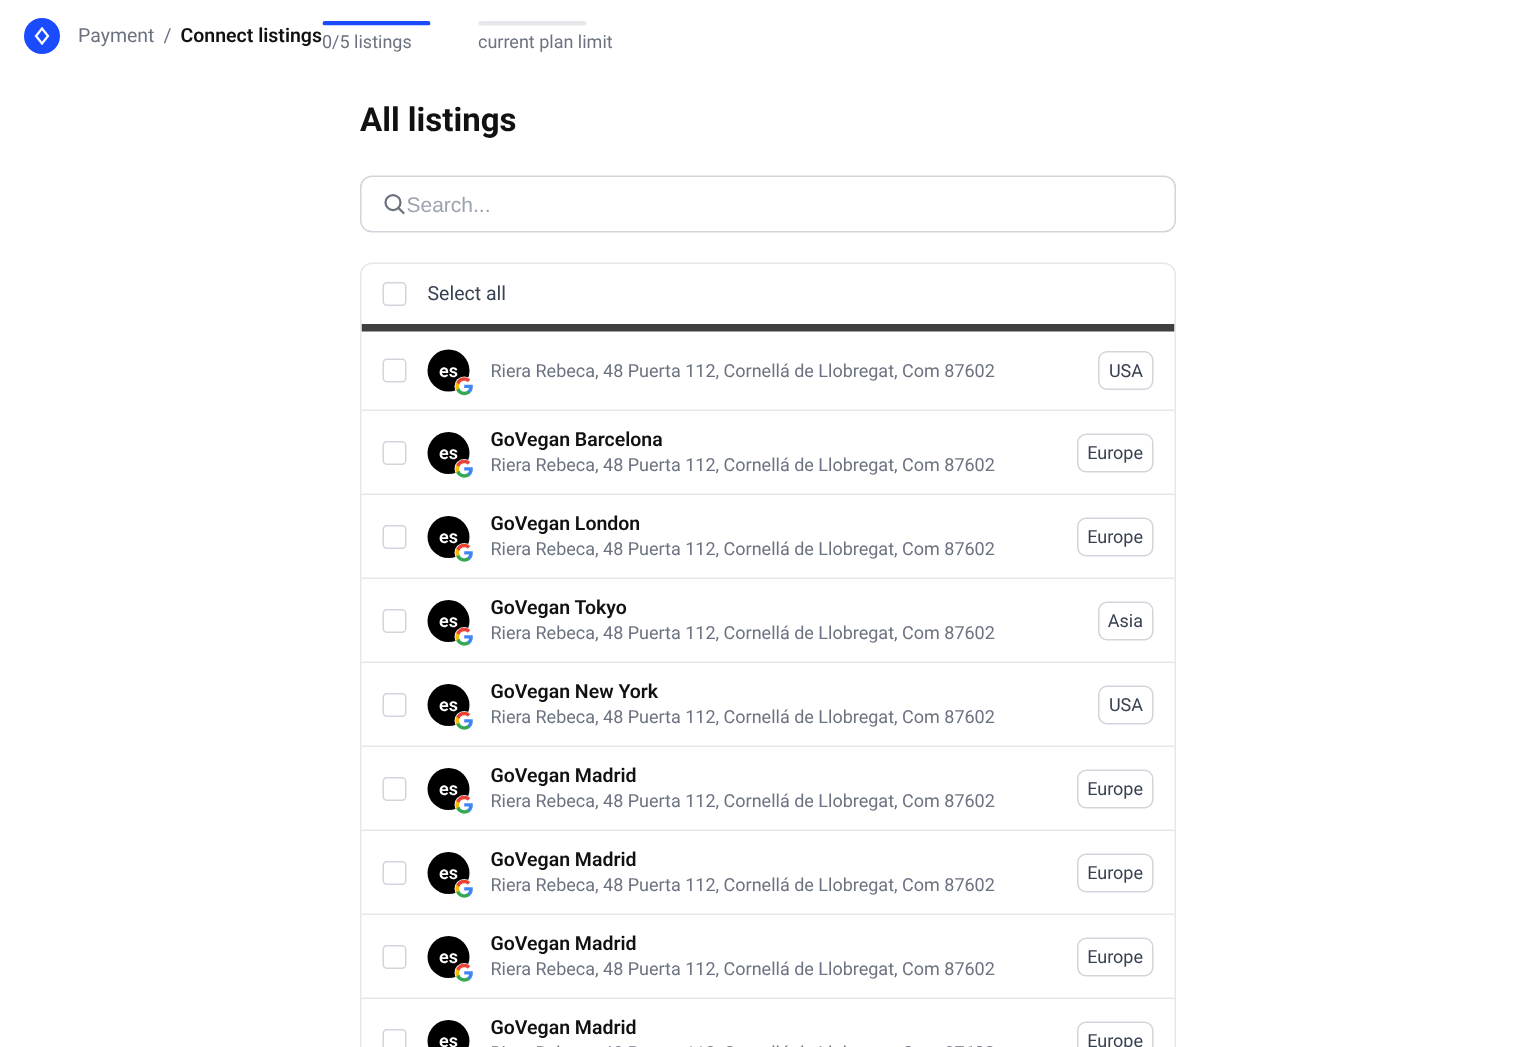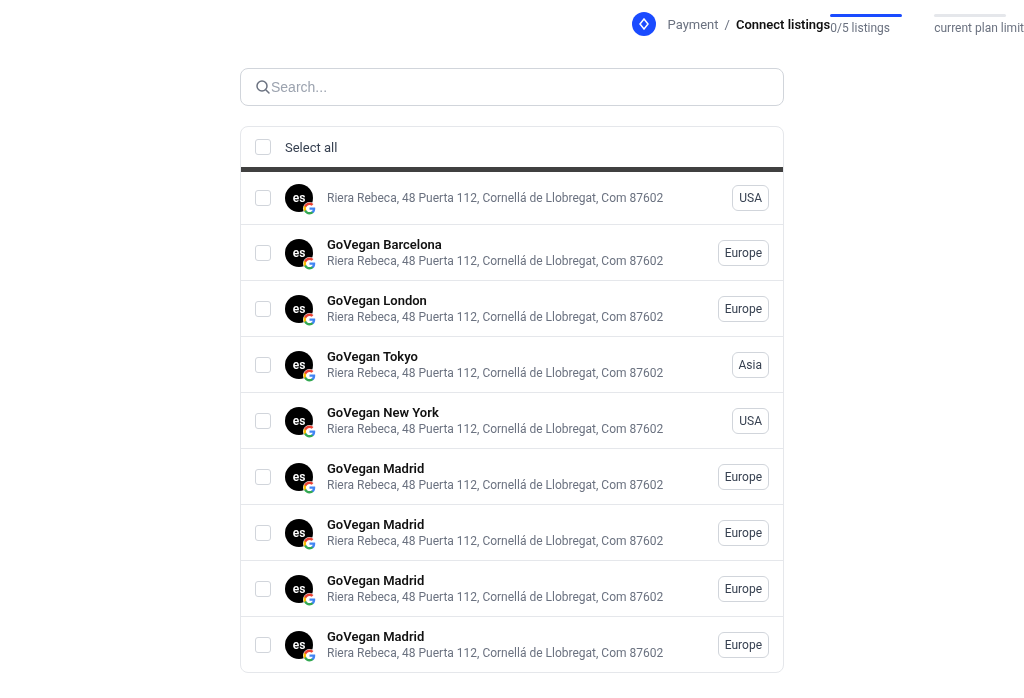"Payment" .header { justify-content: flex-end -> flex-start; padding: 12px 0 -> 12px 16px }
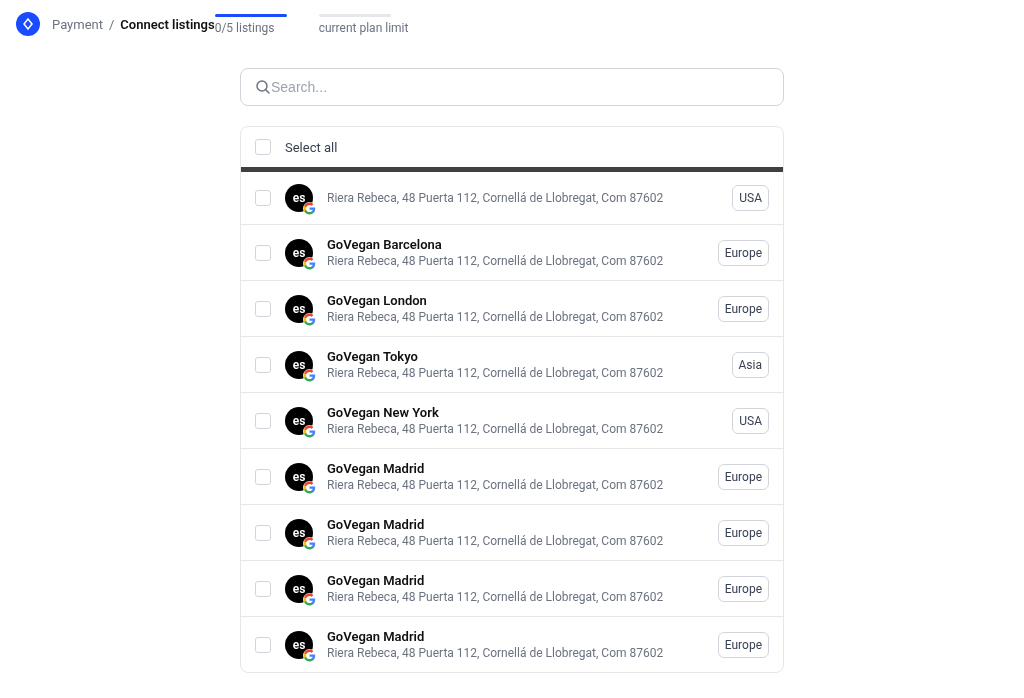"All listings" h1.page-title { html: none -> <h1>All listings</h1> }
